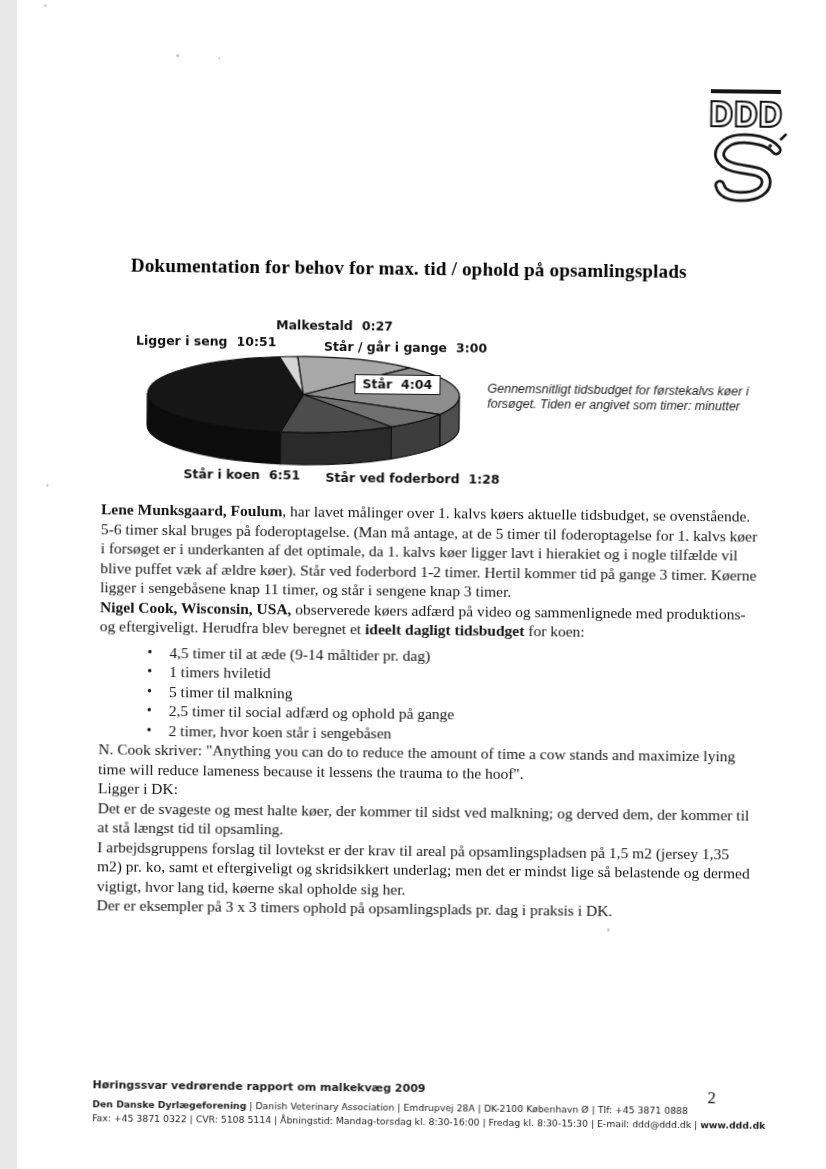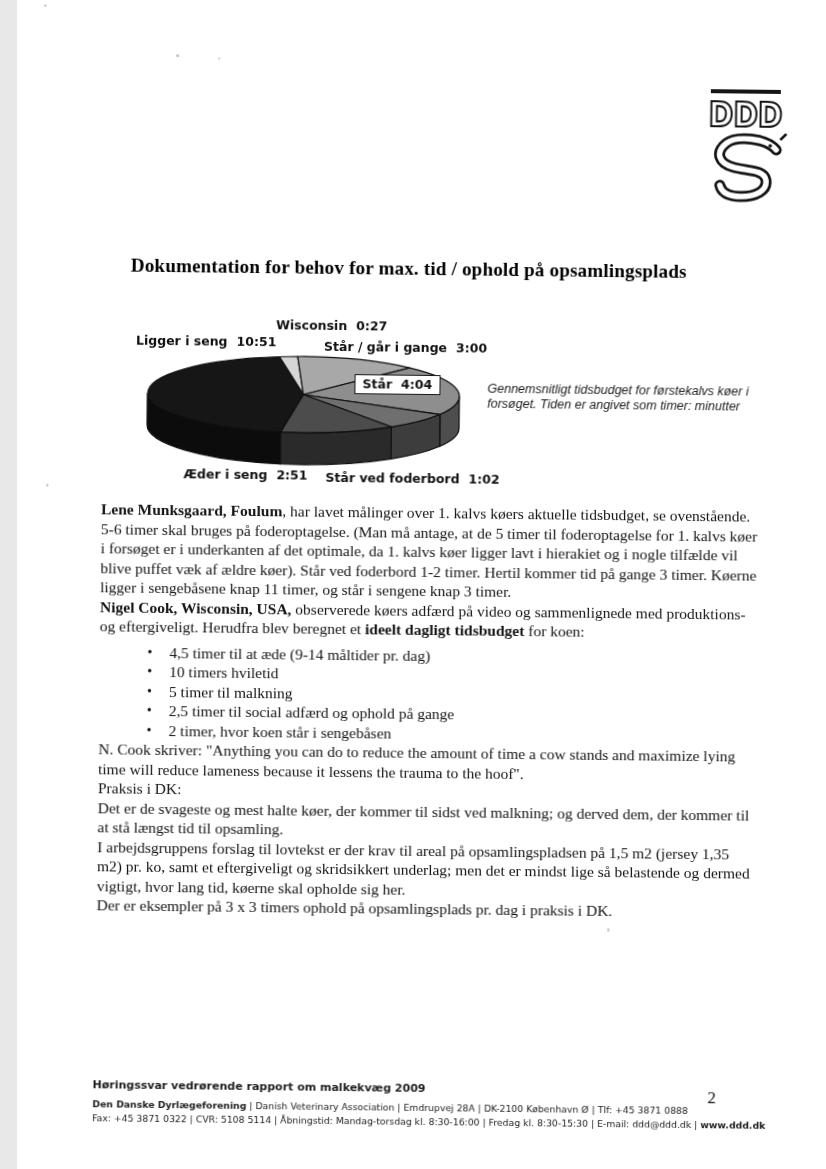"Wisconsin" span { text: Wisconsin -> Malkestald }
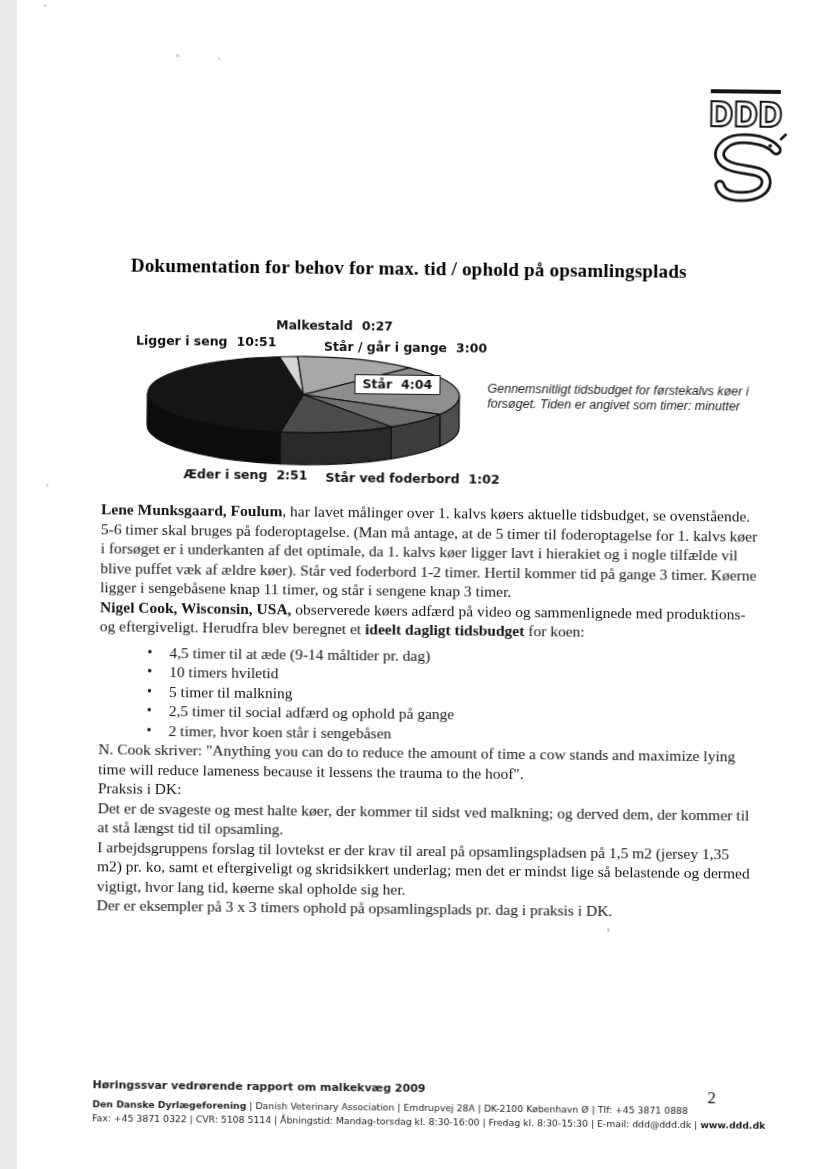"Æder i seng" span { text: Æder i seng -> Står i koen }
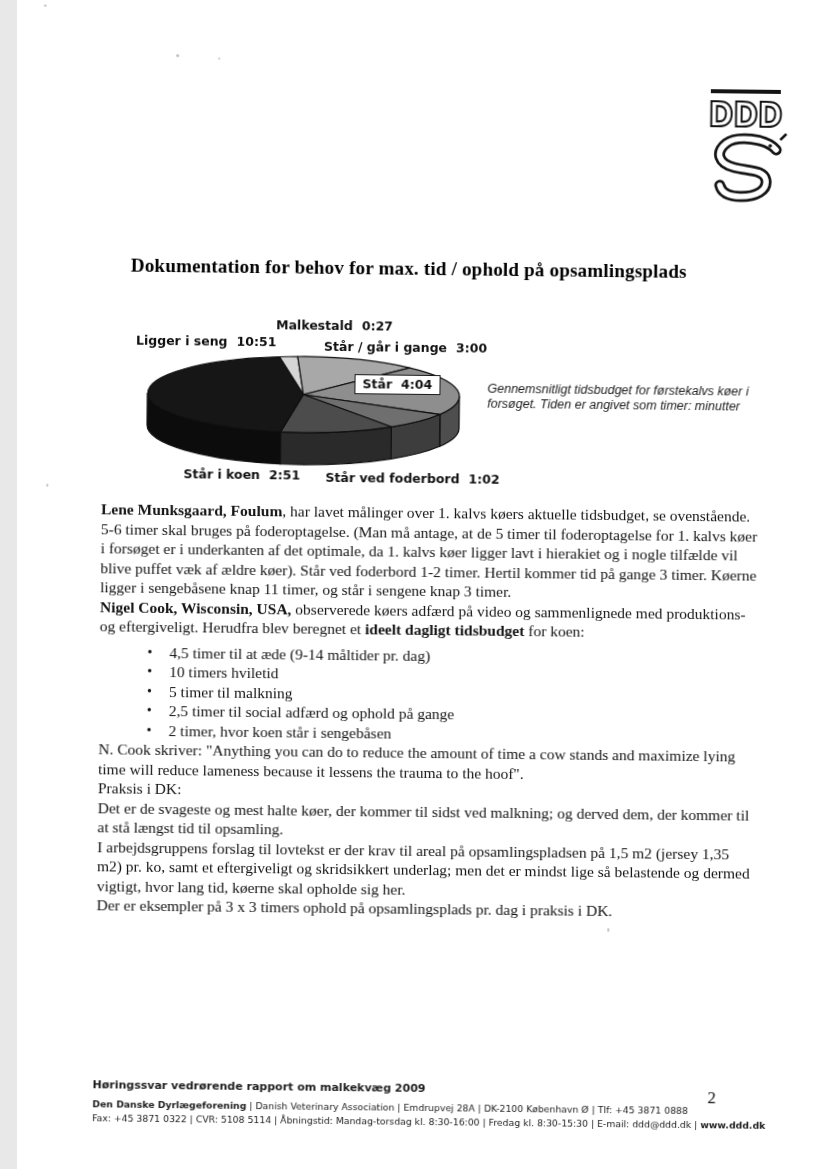"2:51" span.val { text: 2:51 -> 6:51 }
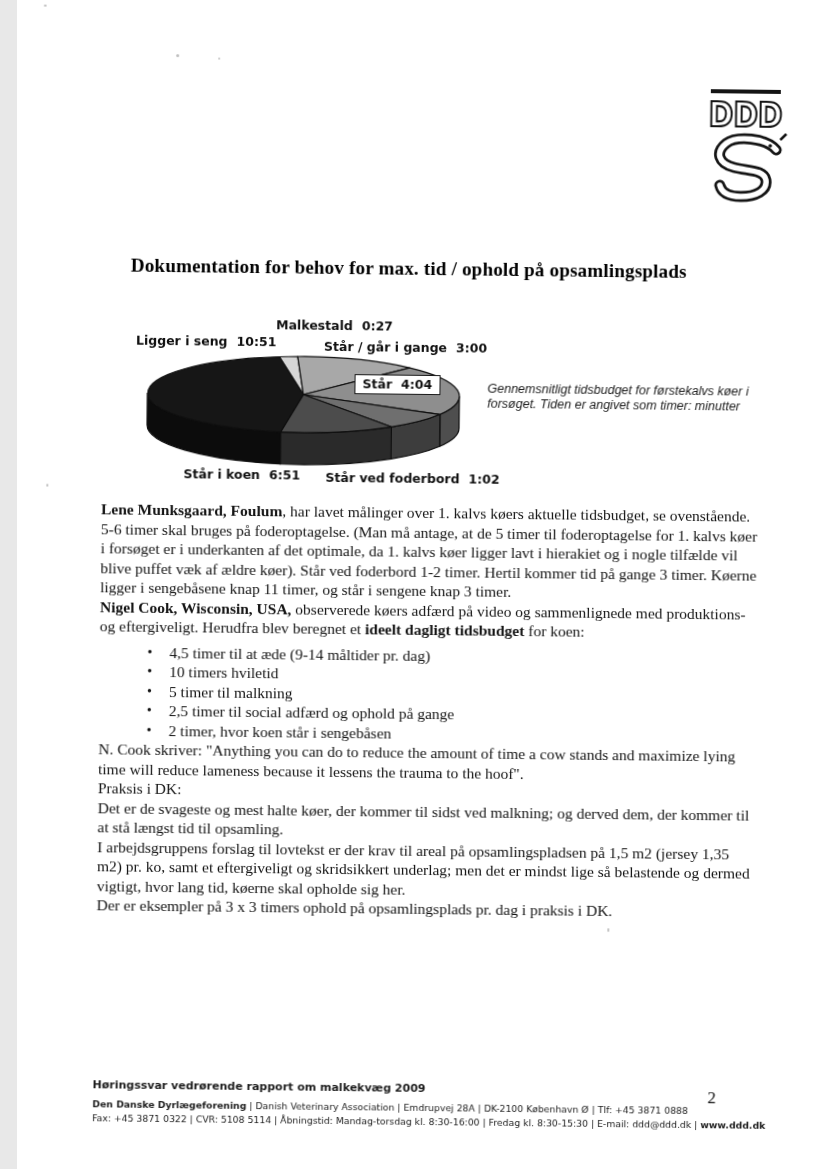"1:02" span.val { text: 1:02 -> 1:28 }
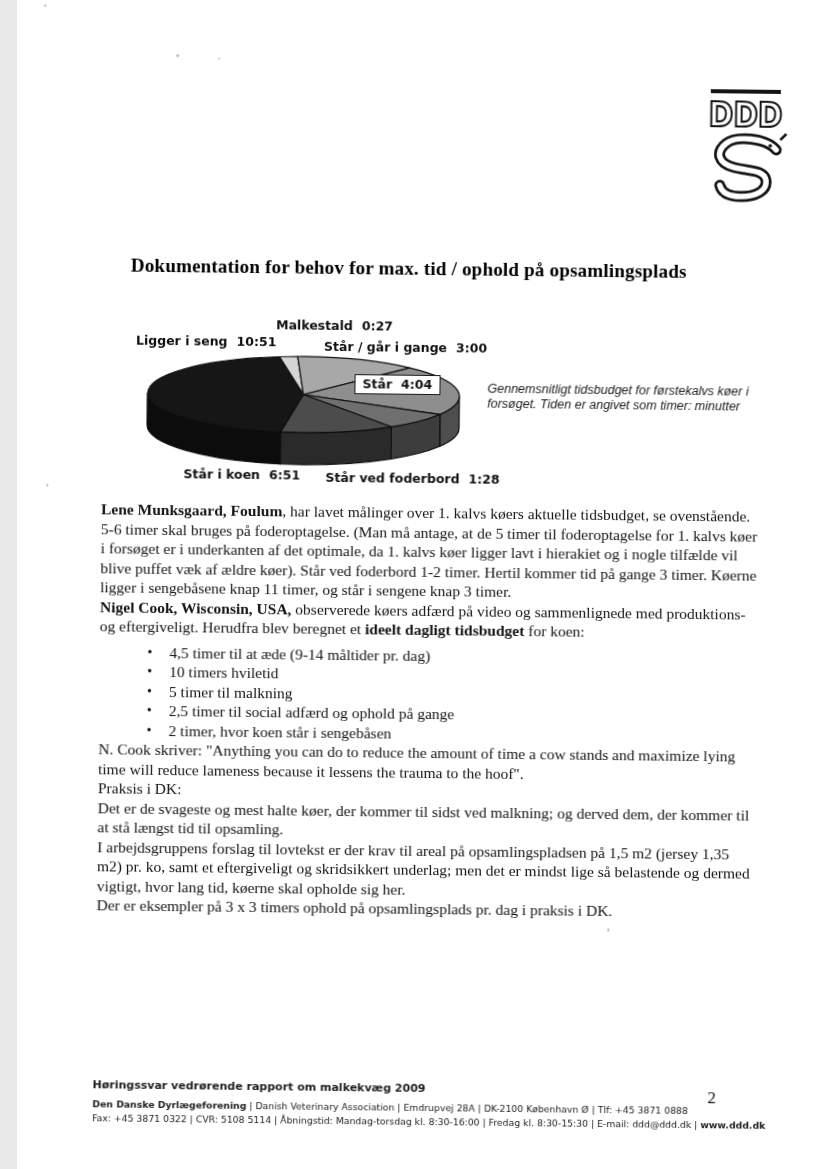"10 timers hviletid" span { text: 10 -> 1 }
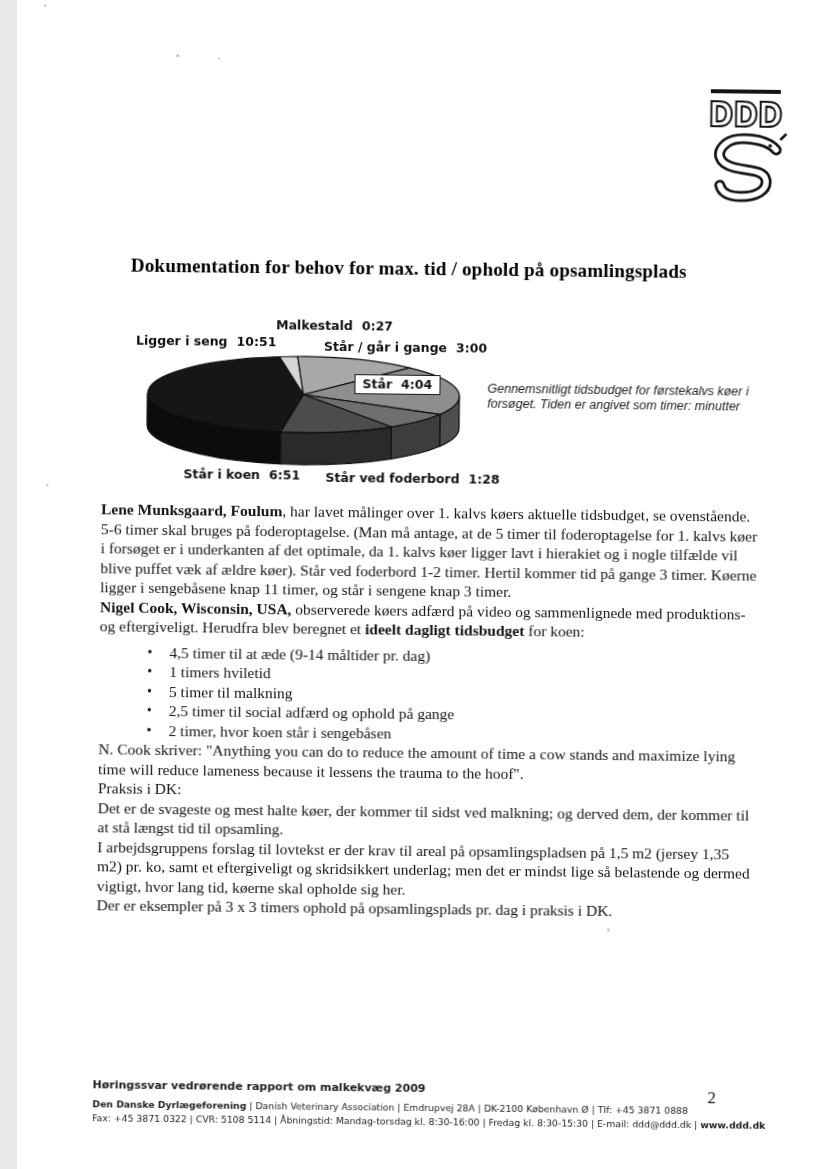"Praksis i DK:" span { text: Praksis -> Ligger }
